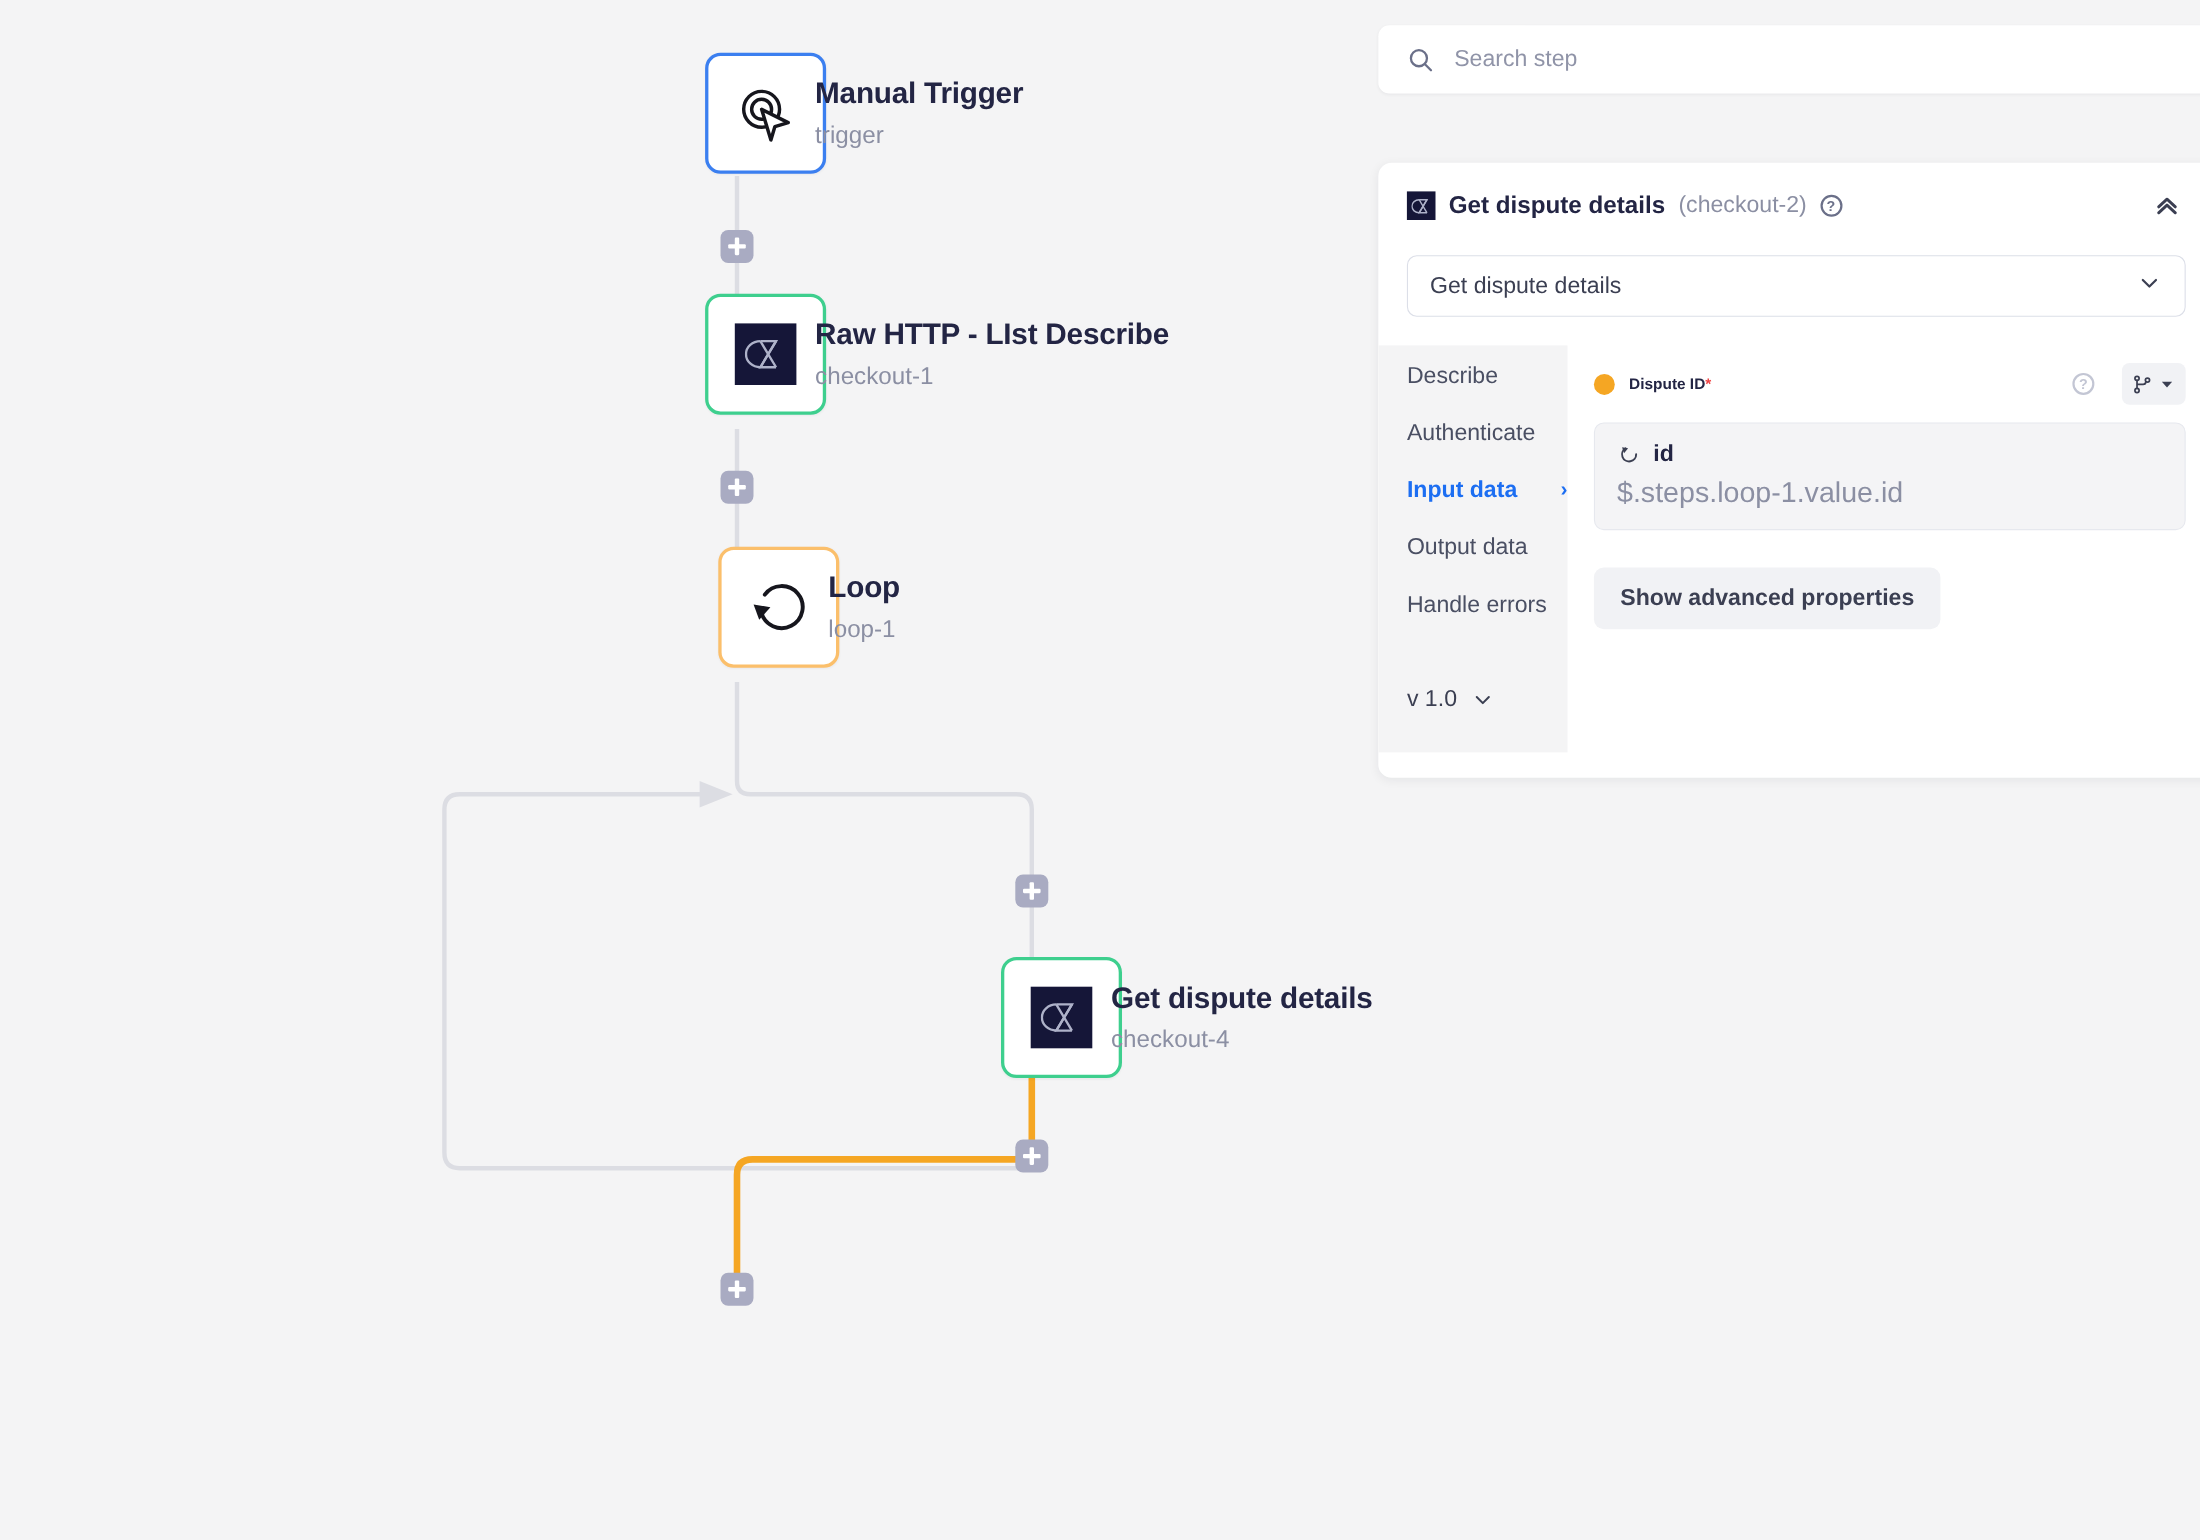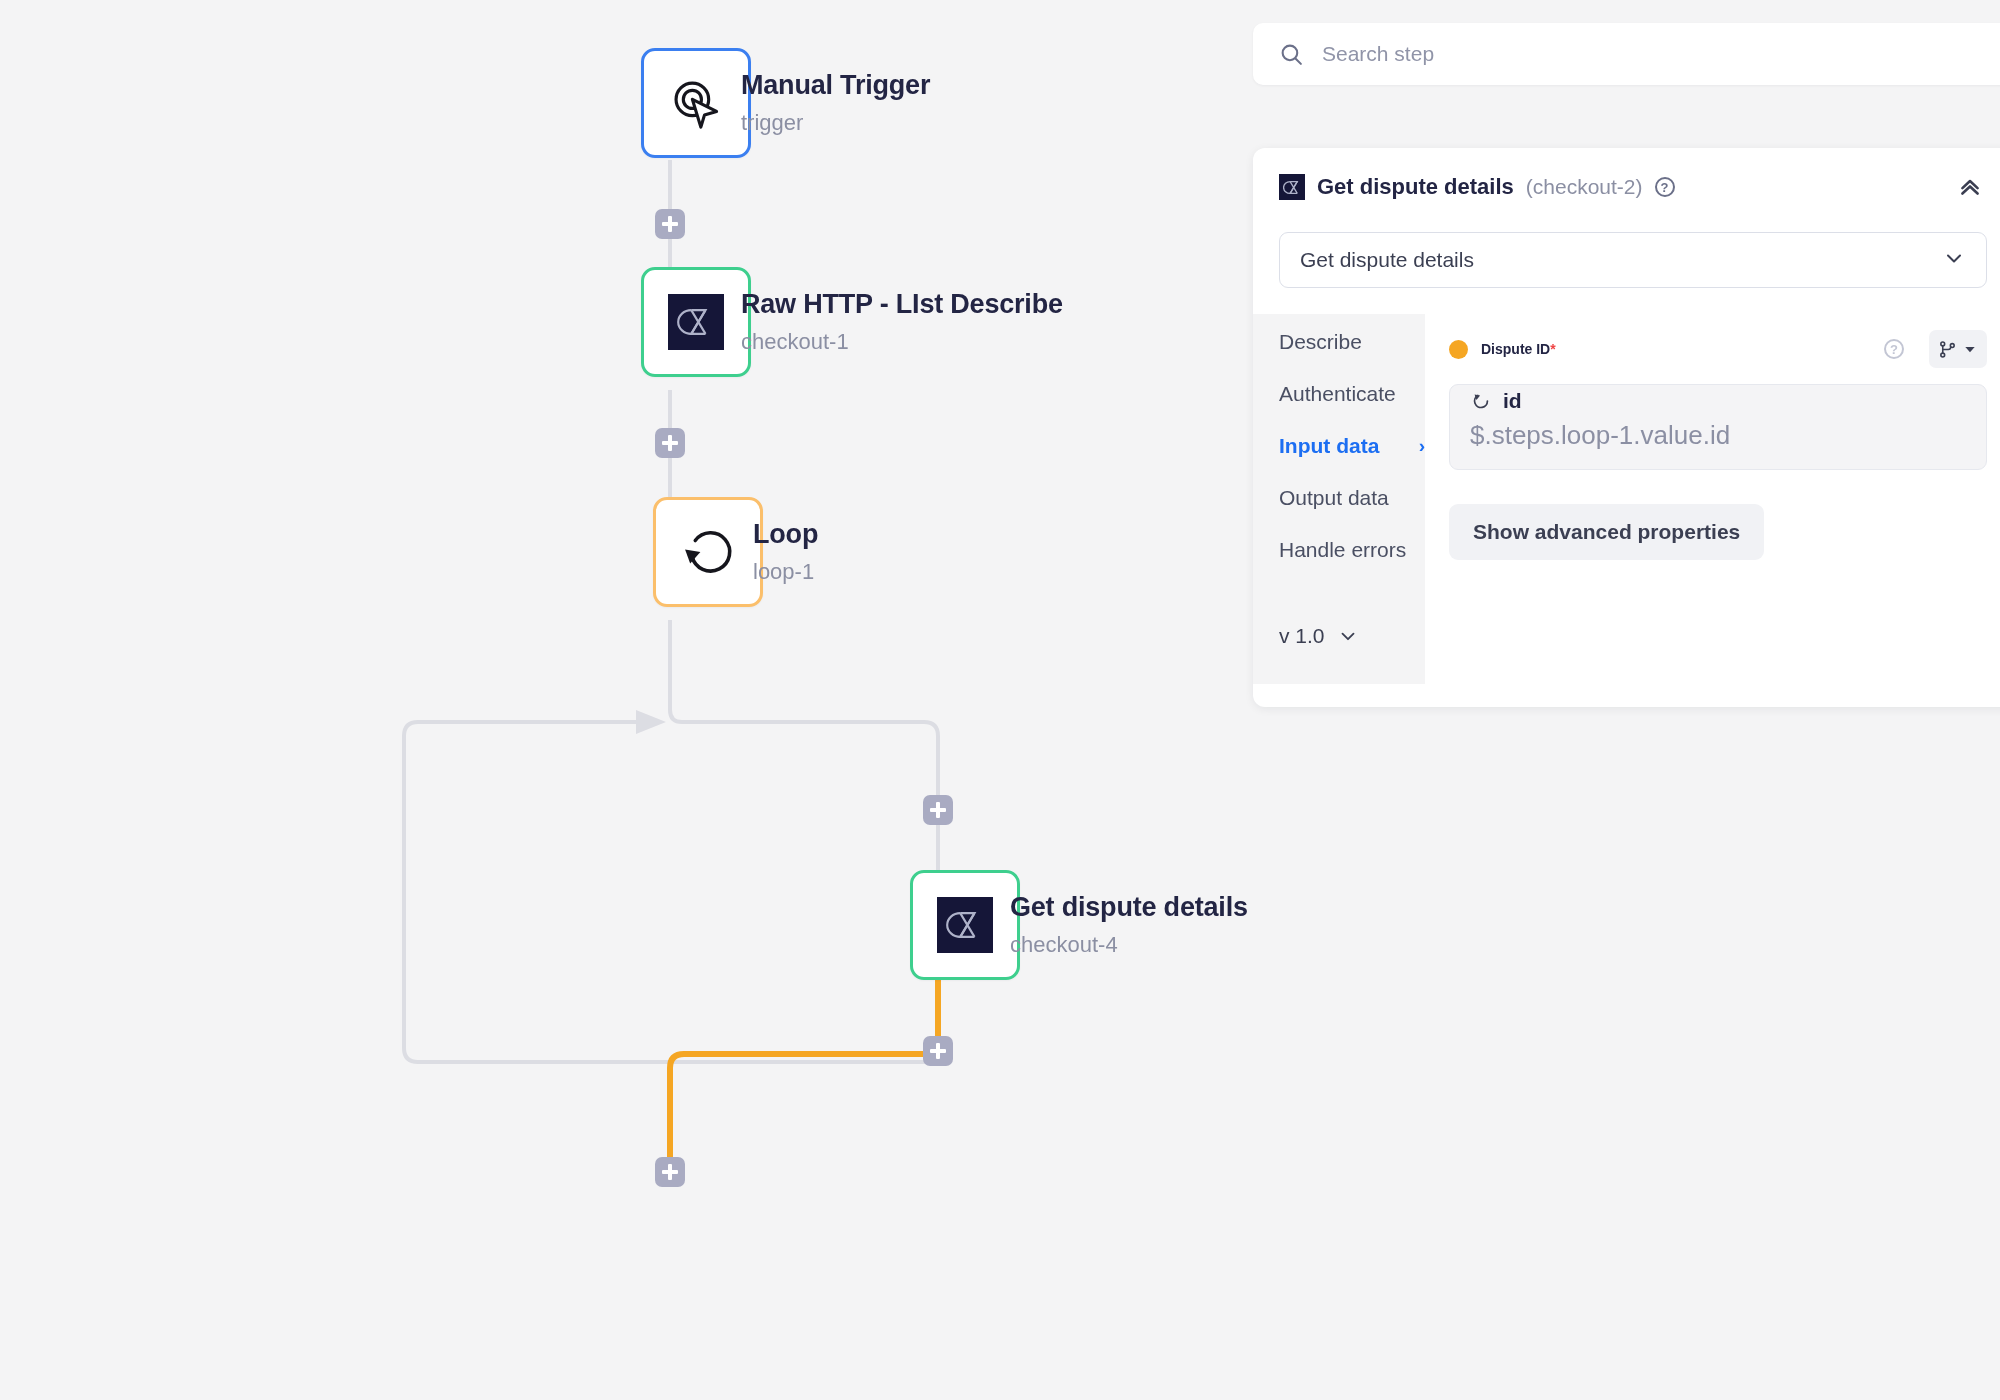"id" .value-box { padding: 4px 20px 18px 20px -> 16px 20px 18px 20px }
